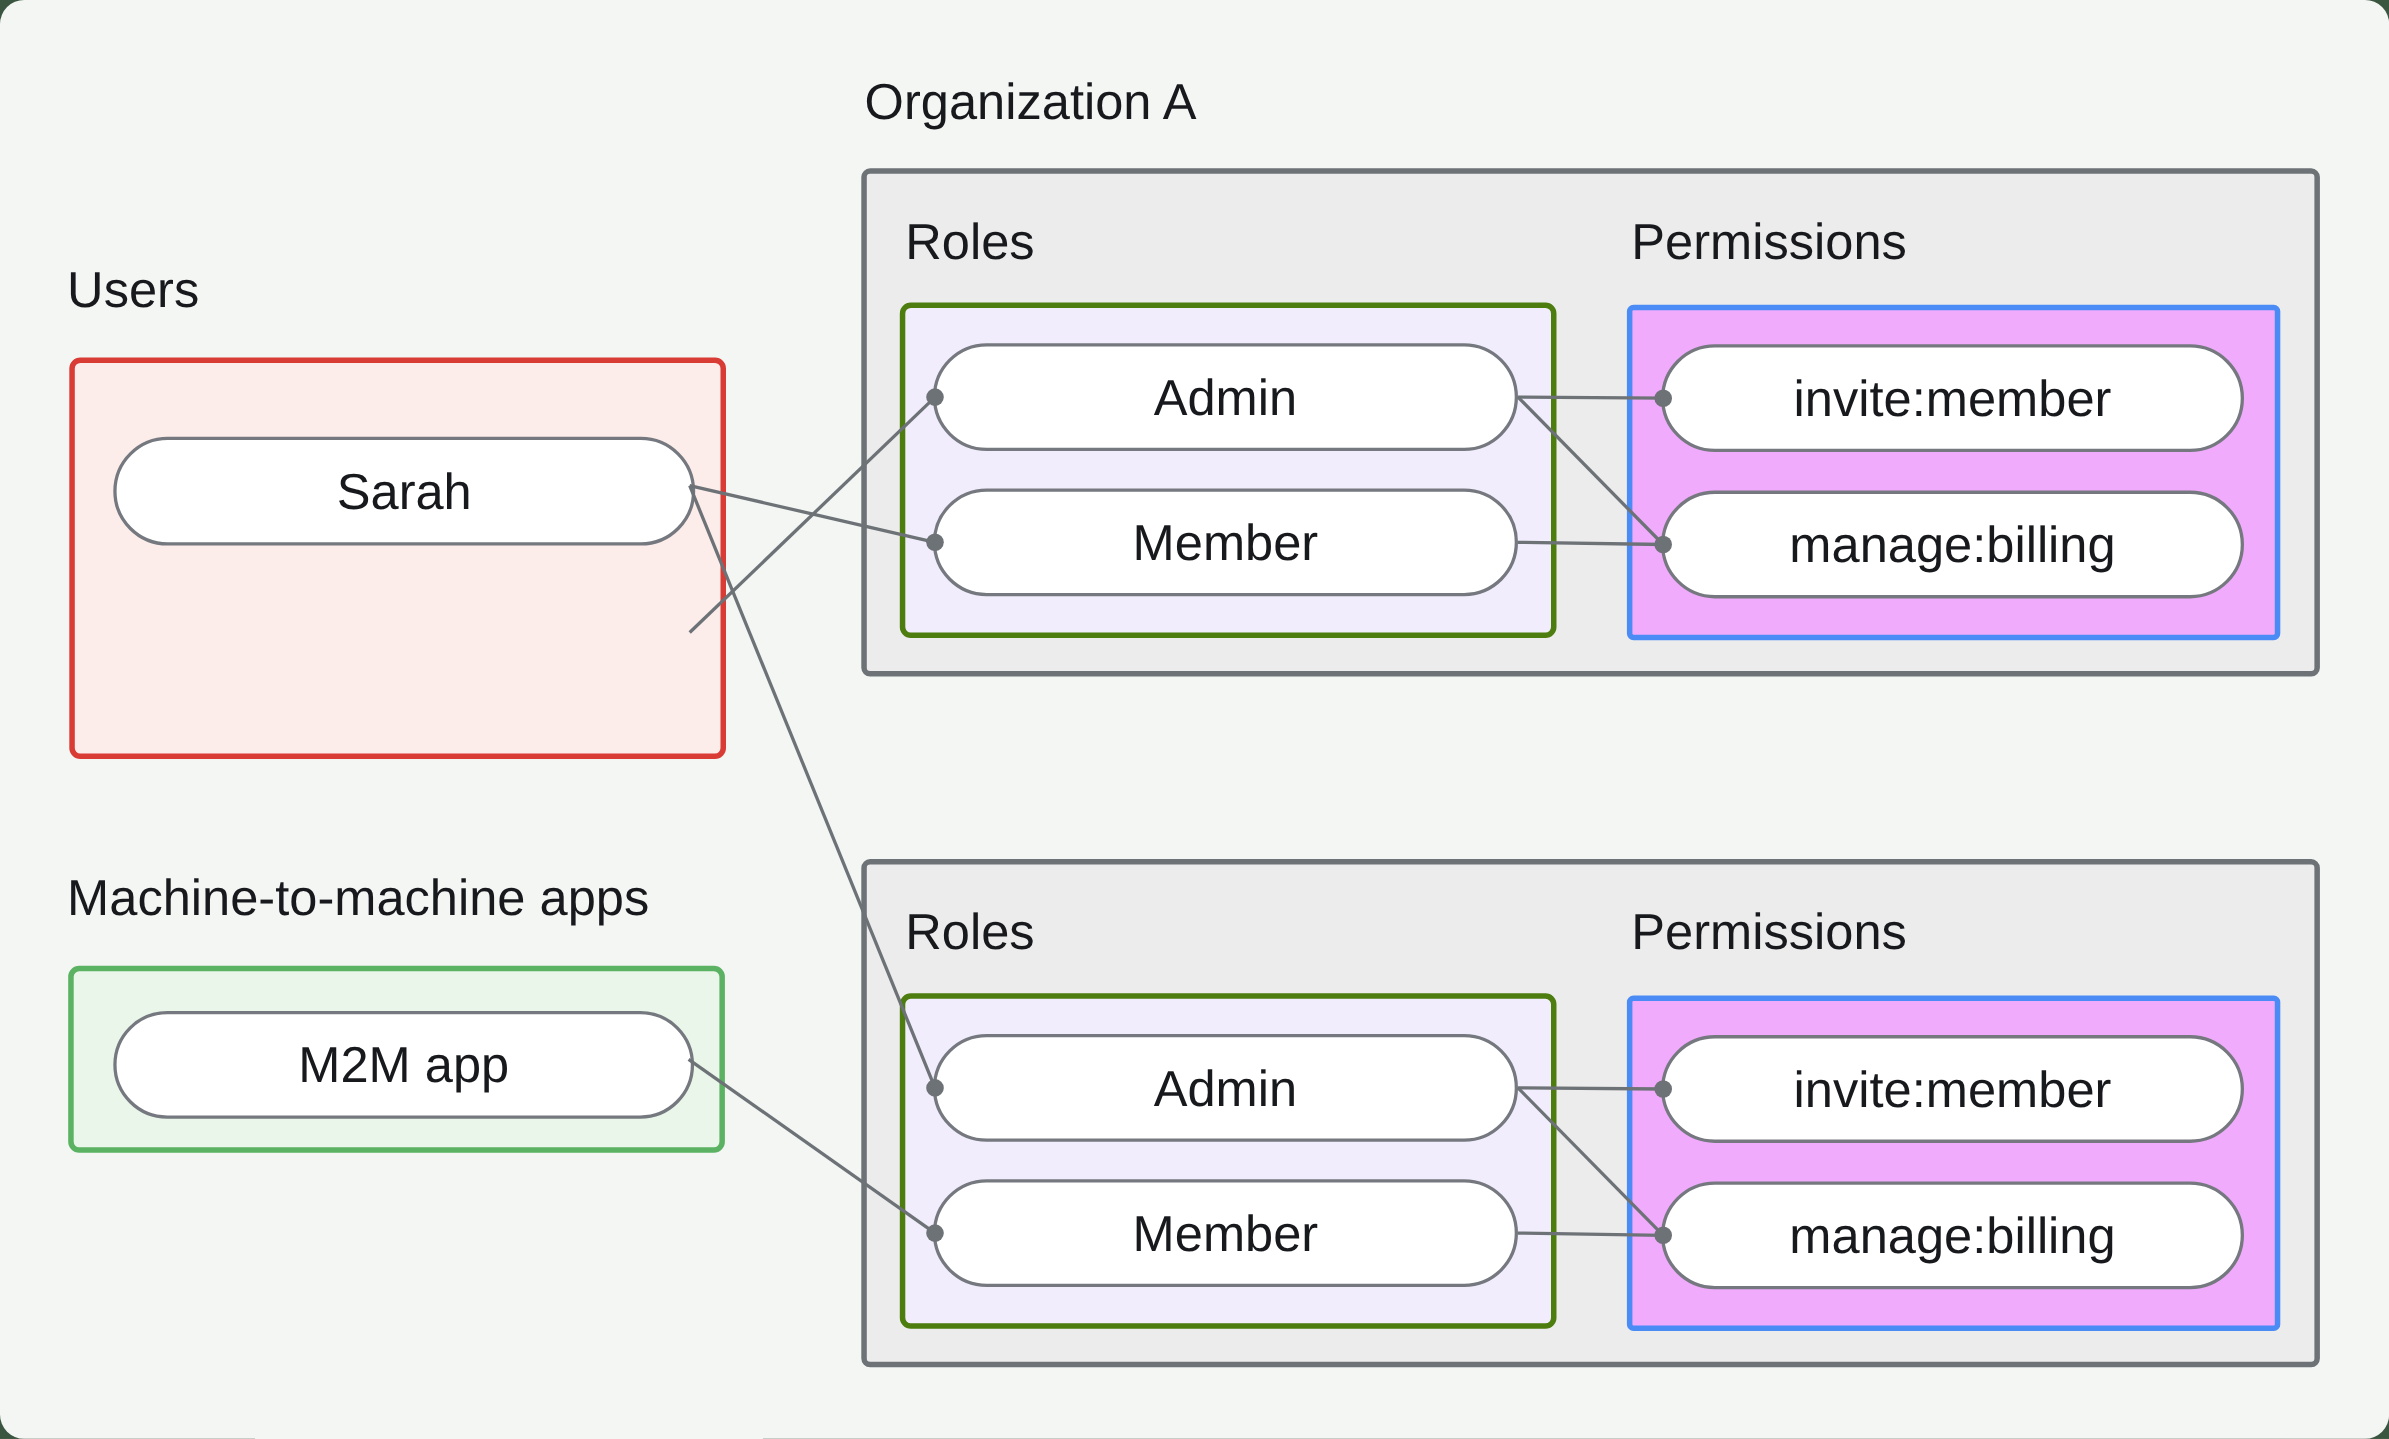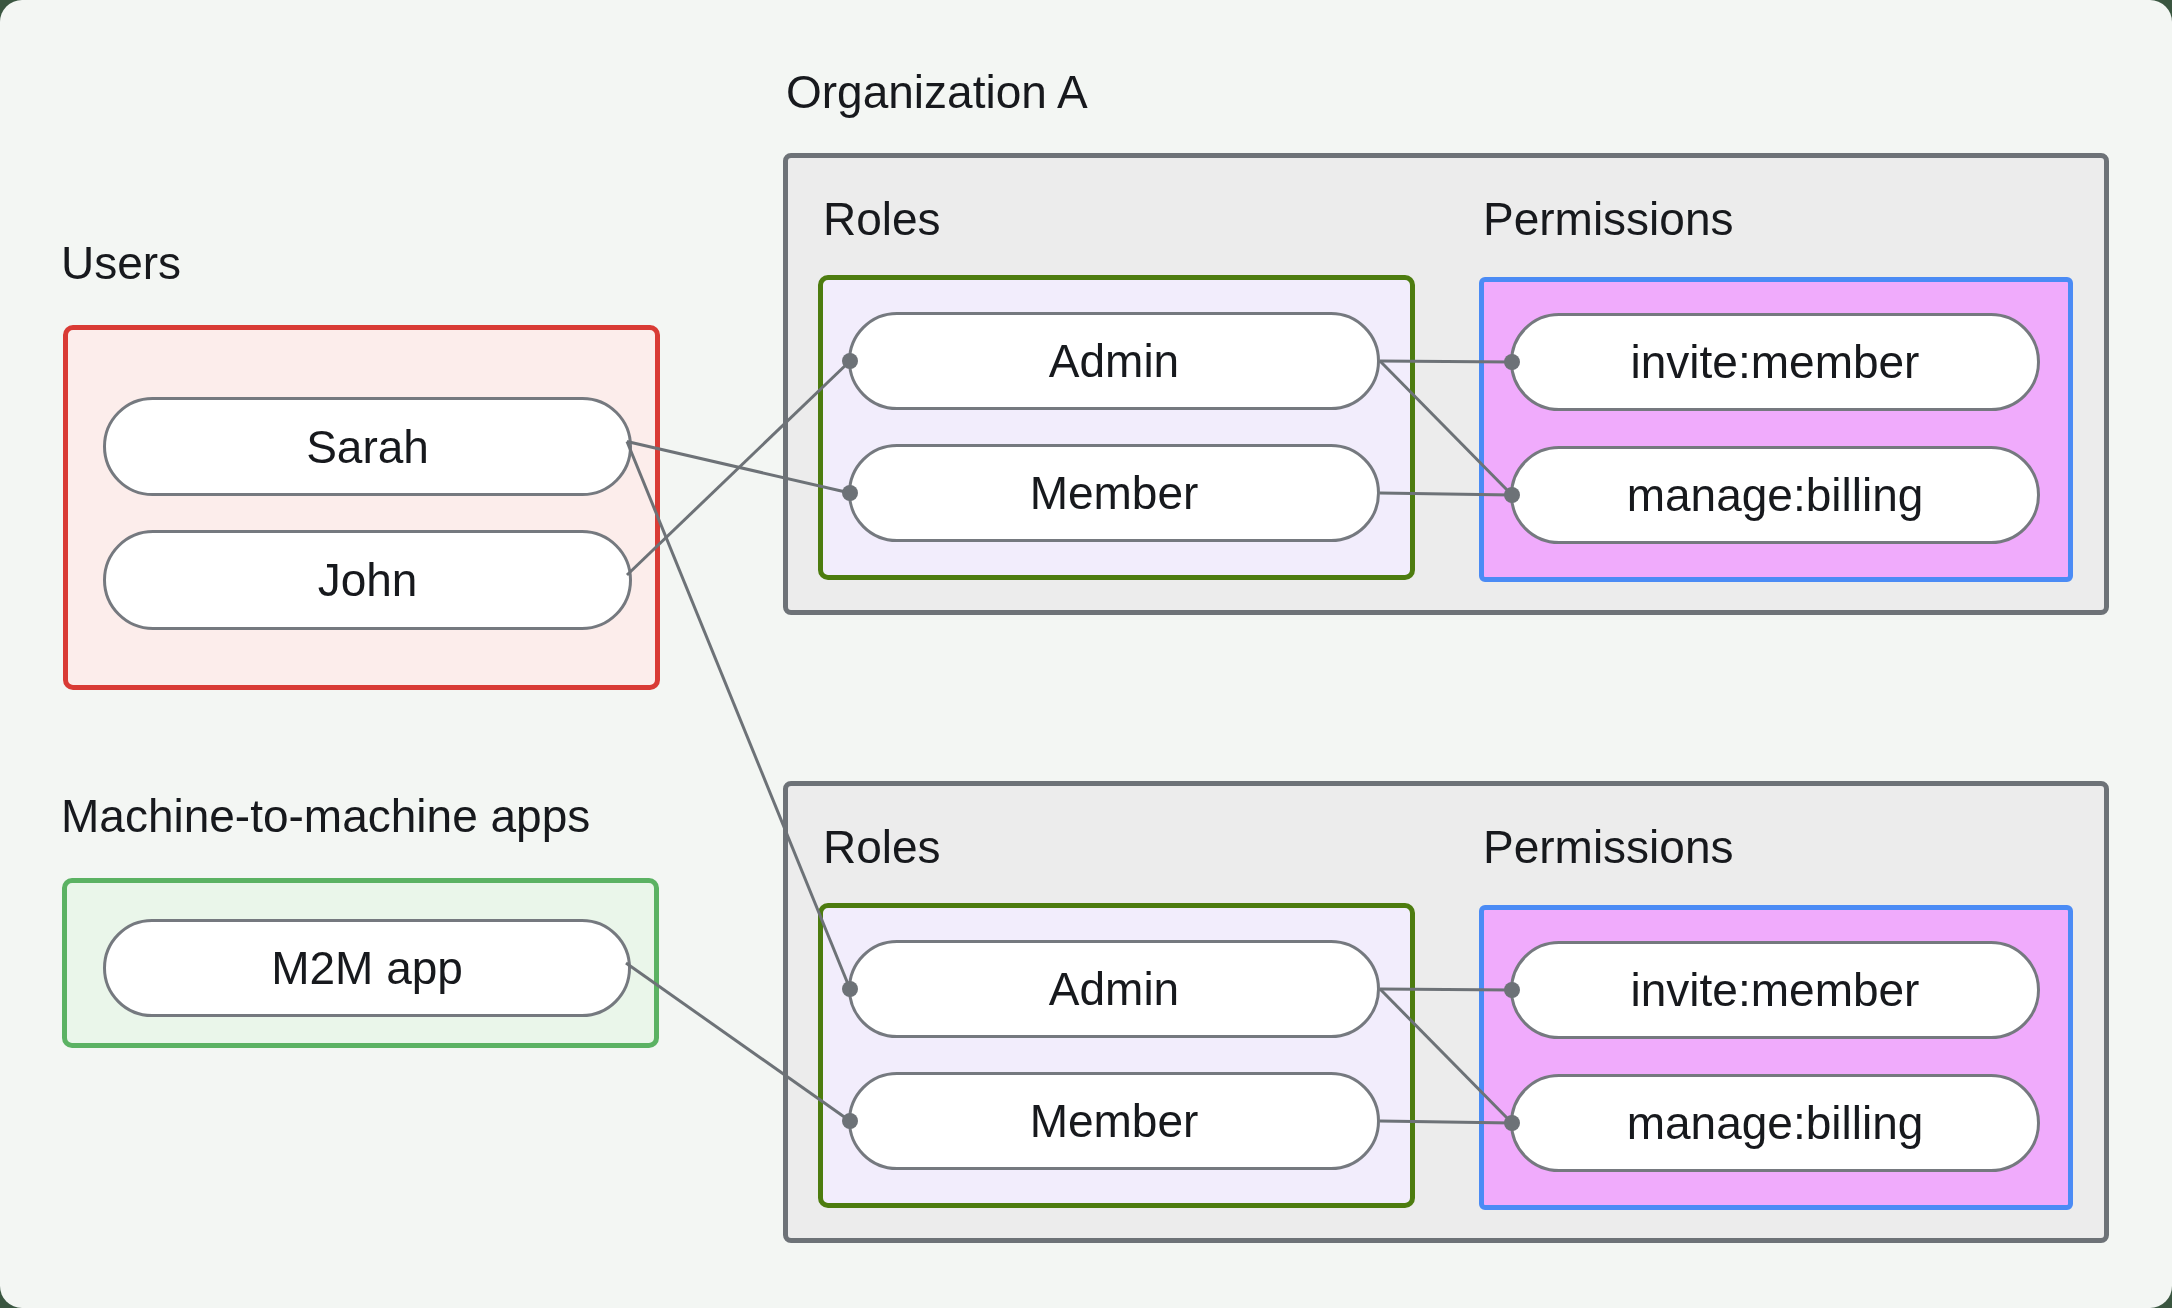"John" div.pill { html: <div> <span>John</span> </div> -> none }
